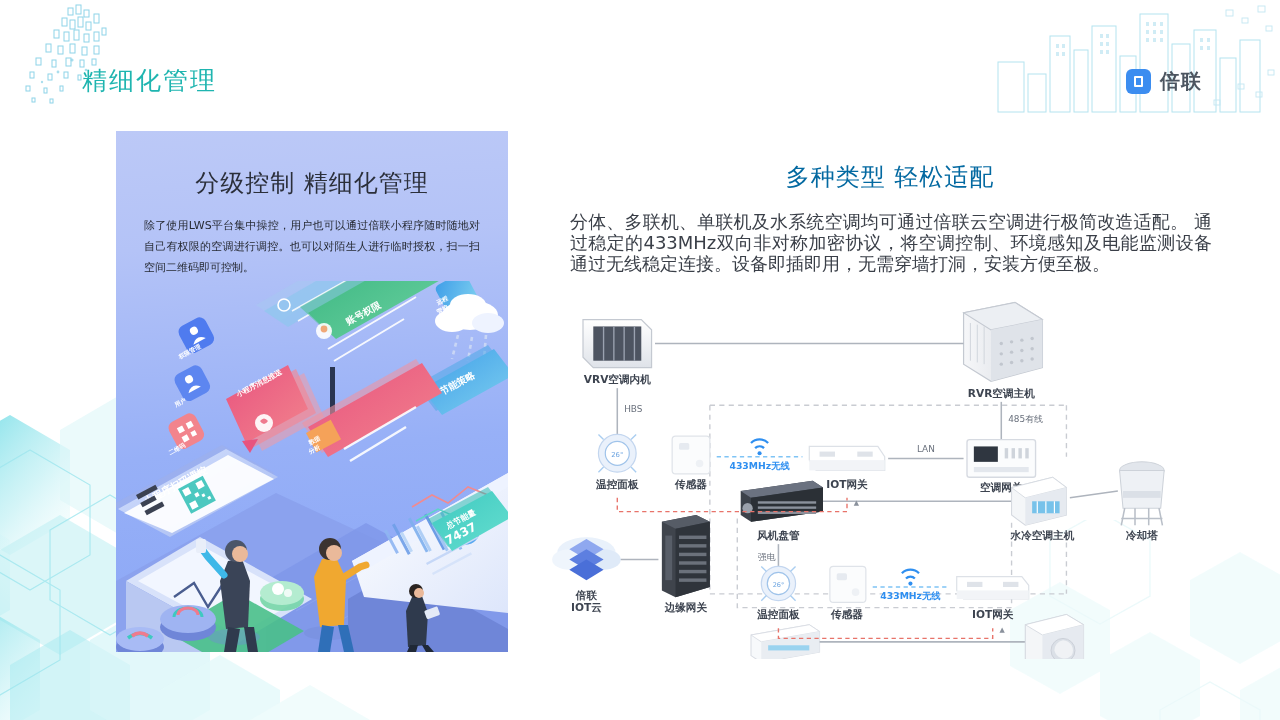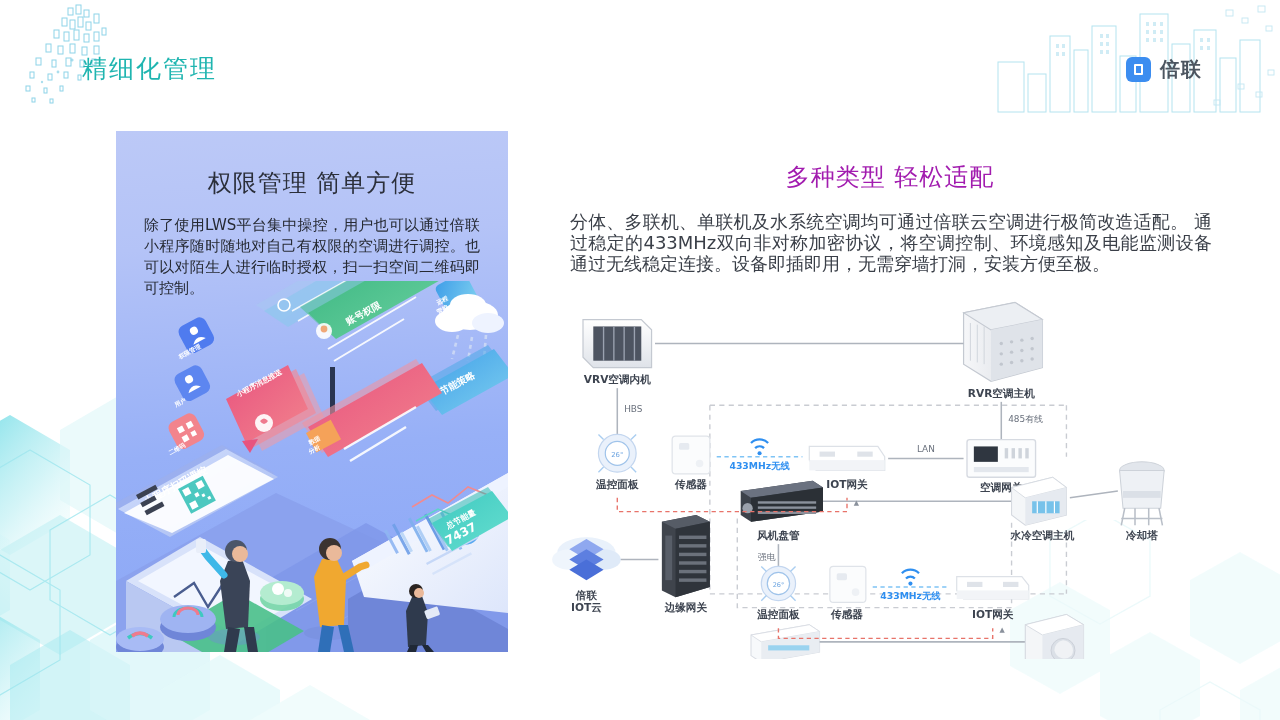"精细化管理" .header { top: 0 -> 12px }
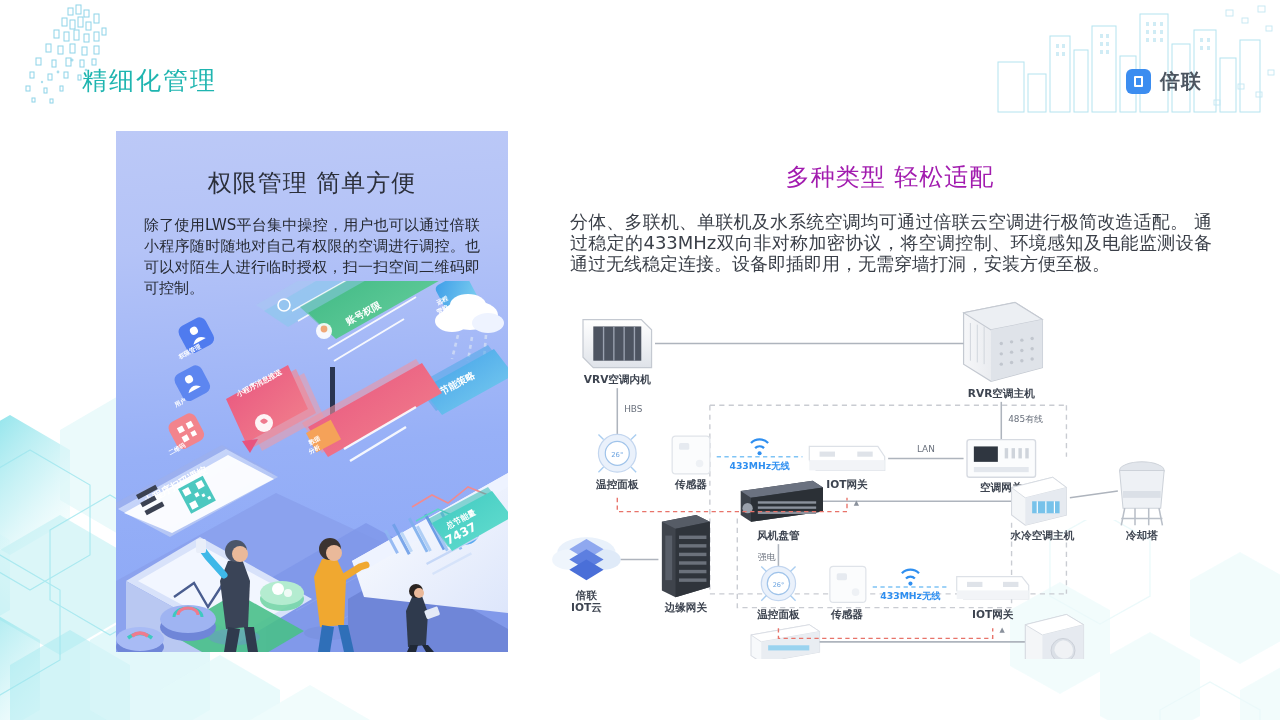"权限管理 简单方便" h2 { text: 权限管理  简单方便 -> 分级控制  精细化管理 }
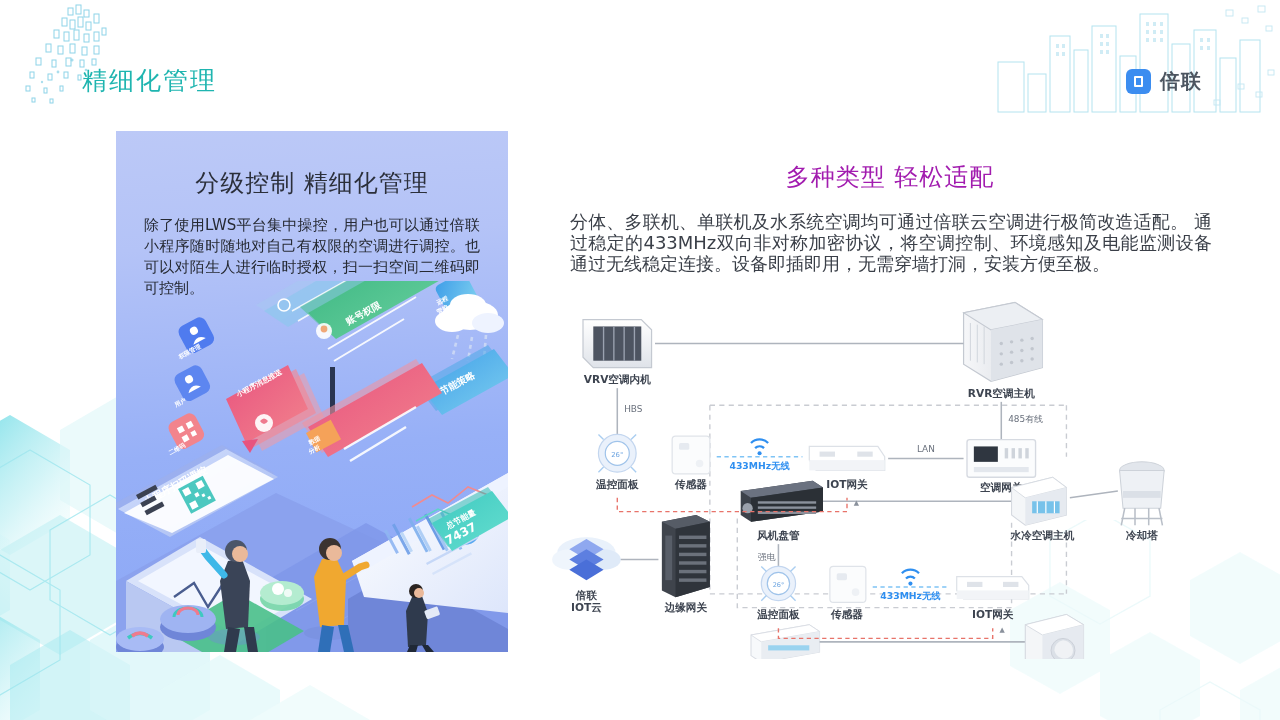"多种类型 轻松适配" .col-right h2 { color: #a21caf -> #0369a1 }
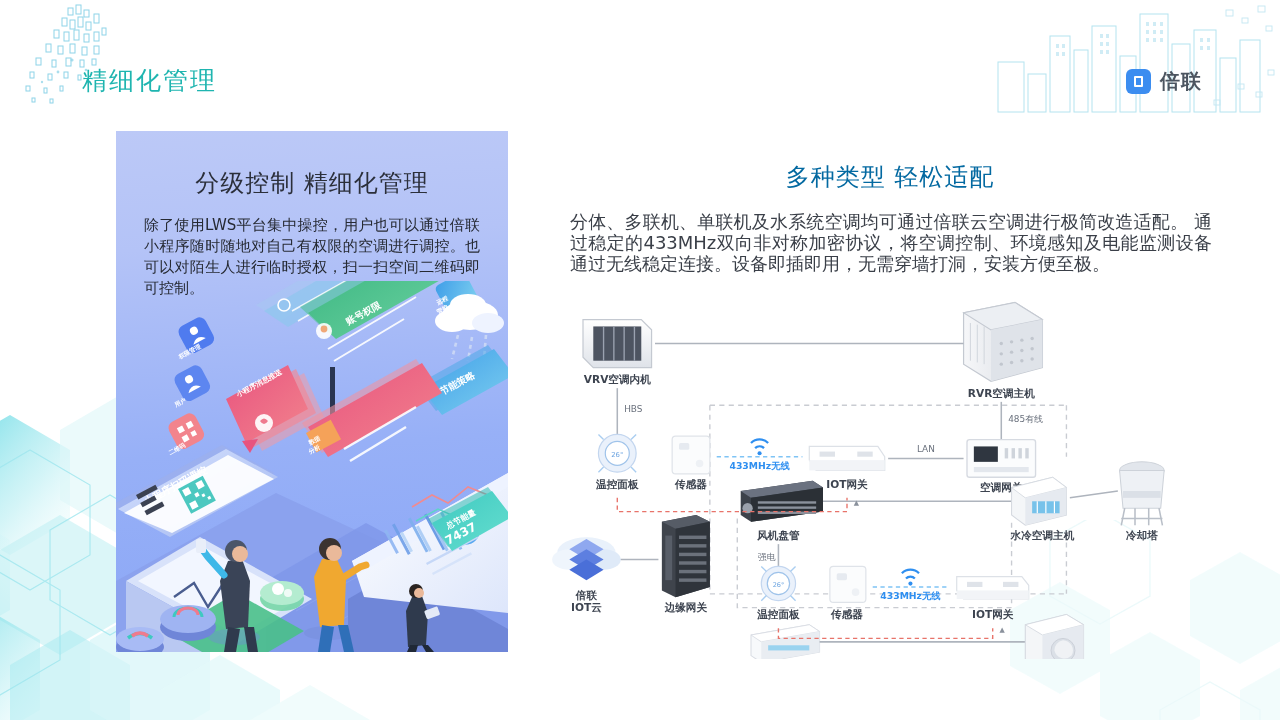"除了使用LWS平台集中操控，用户也可以通过倍联小程序随时随地对自己有权限的空调进" .card-left p { font-size: 15px -> 11px }
